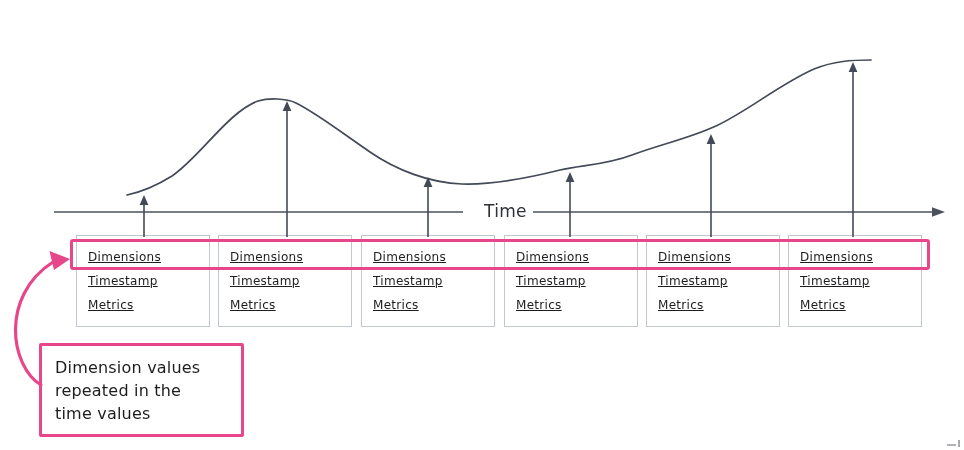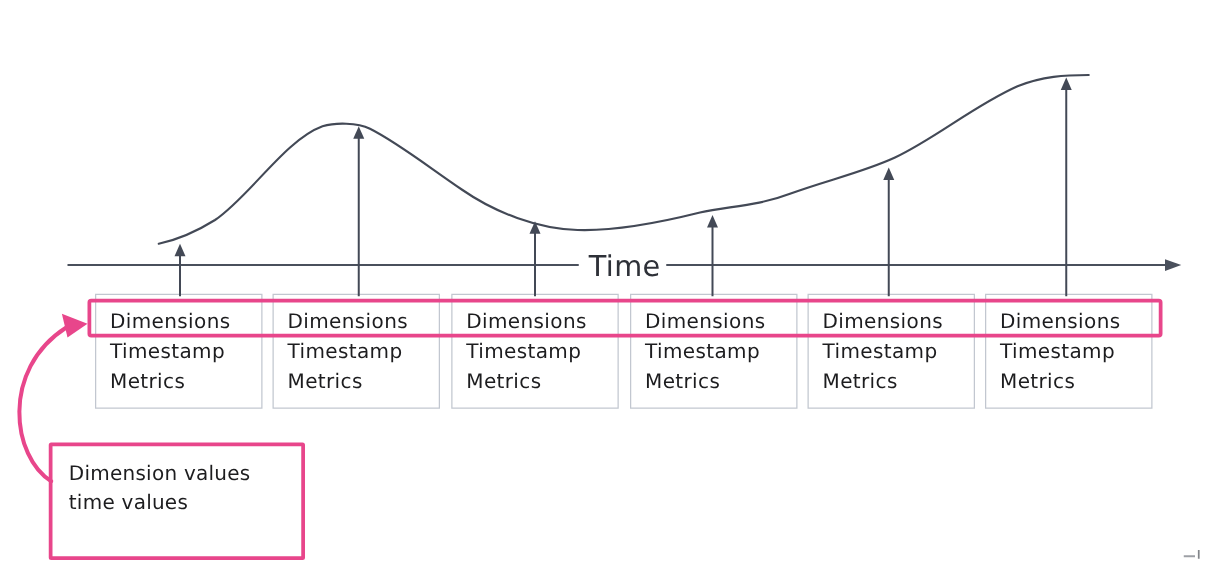"Time" .time-label { font-size: 23px -> 17px; left: 471px -> 484px }
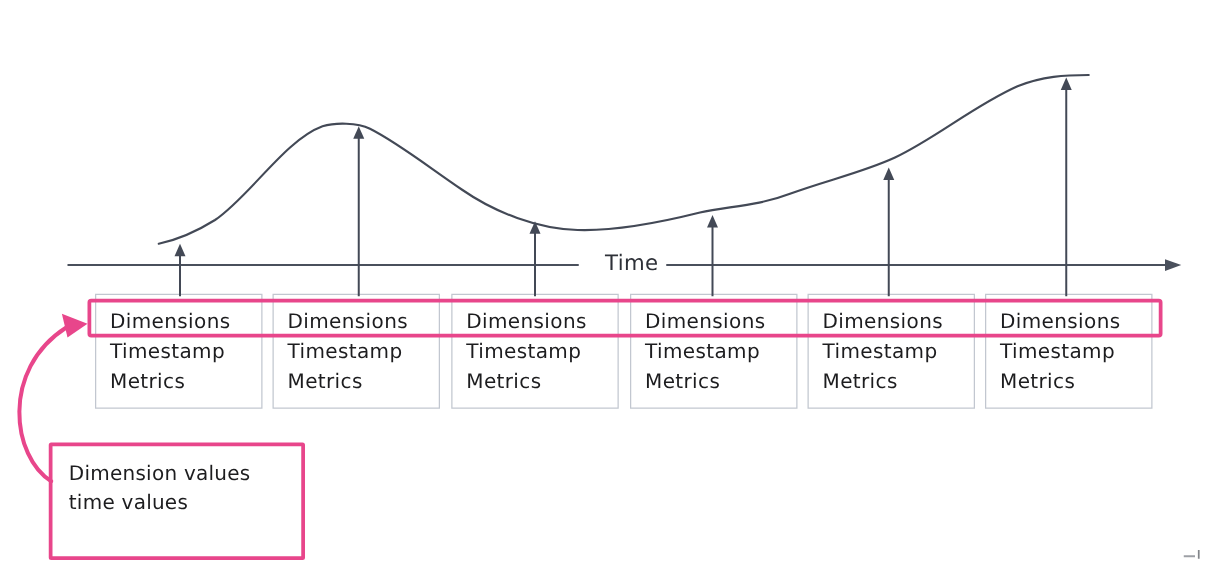"Dimensions" .record-box { font-size: 16px -> 12px; text-decoration: none -> underline }
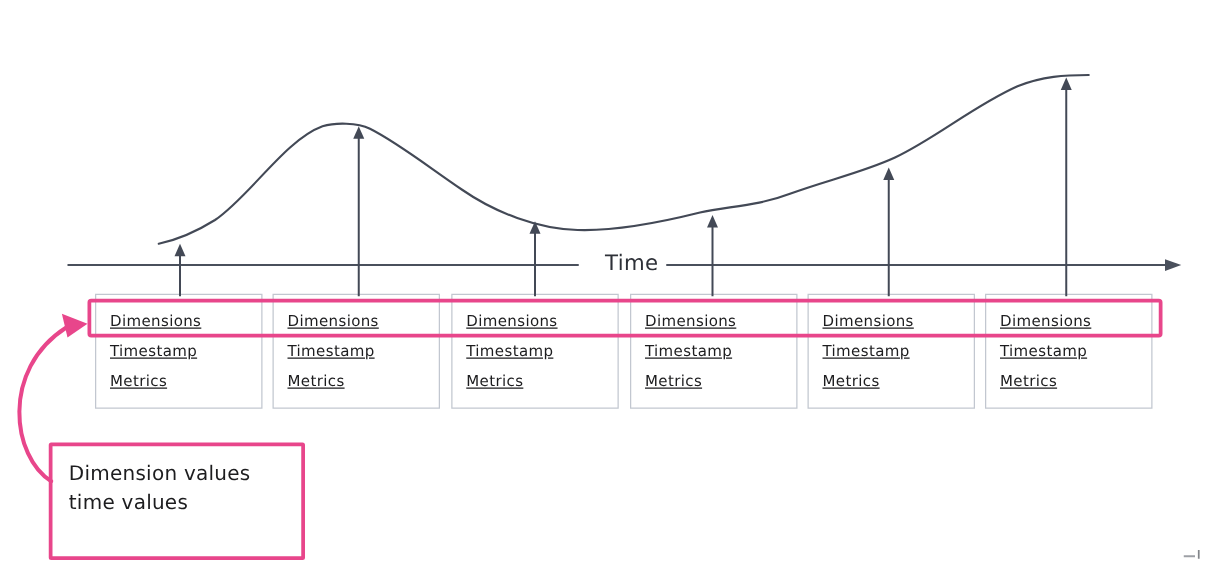"Dimension values" .callout { top: 354px -> 343px }
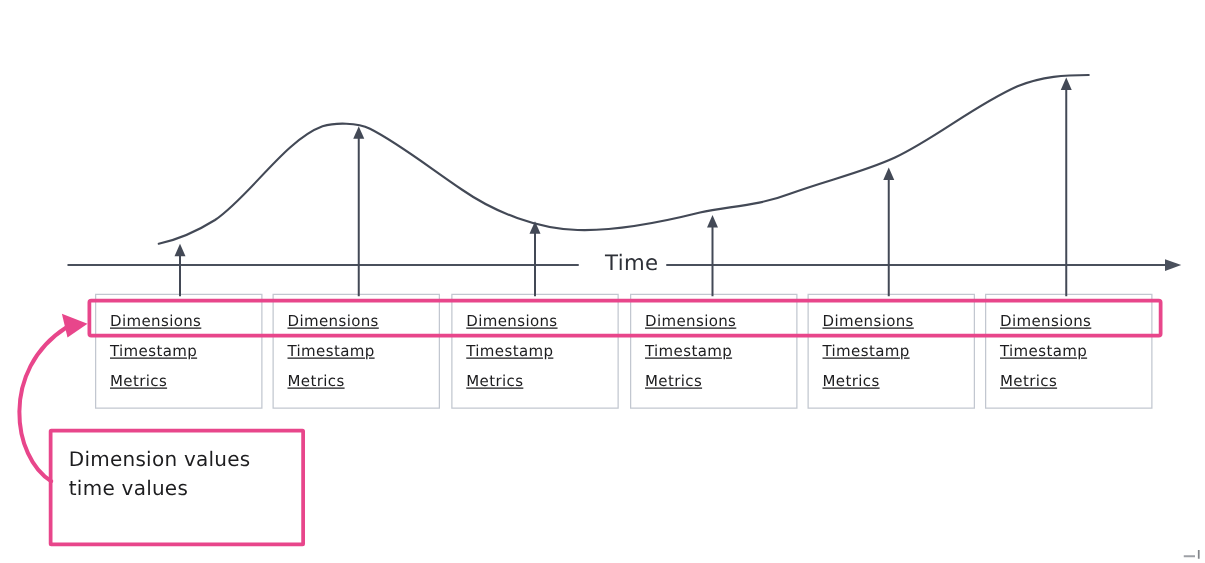"repeated in the" div { html: none -> <div>repeated in the</div> }
